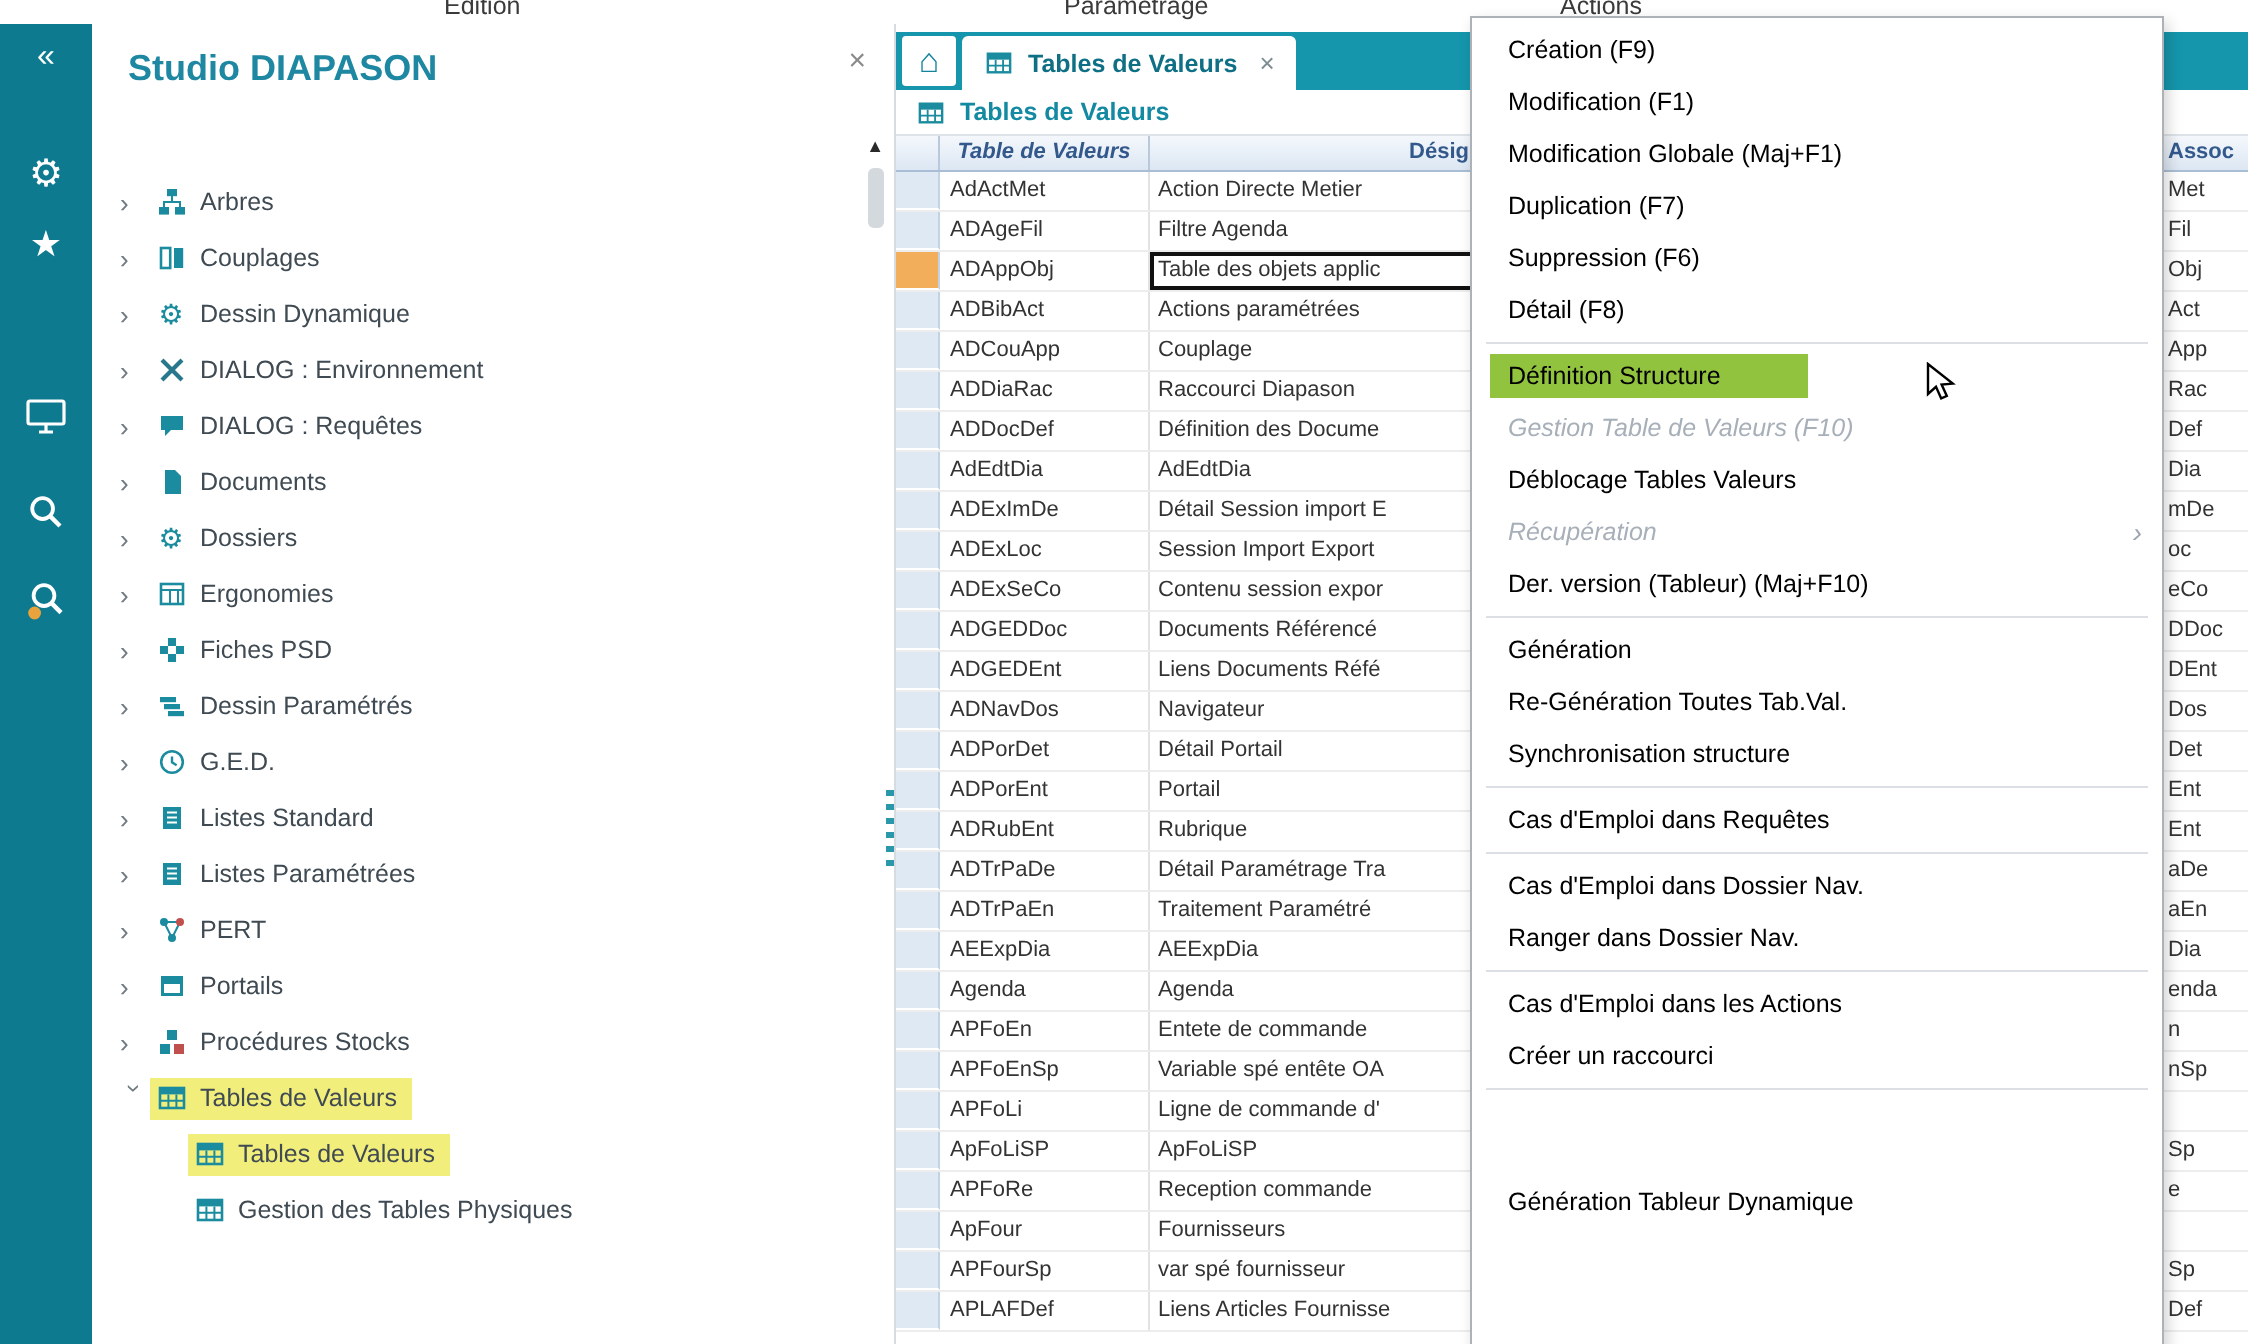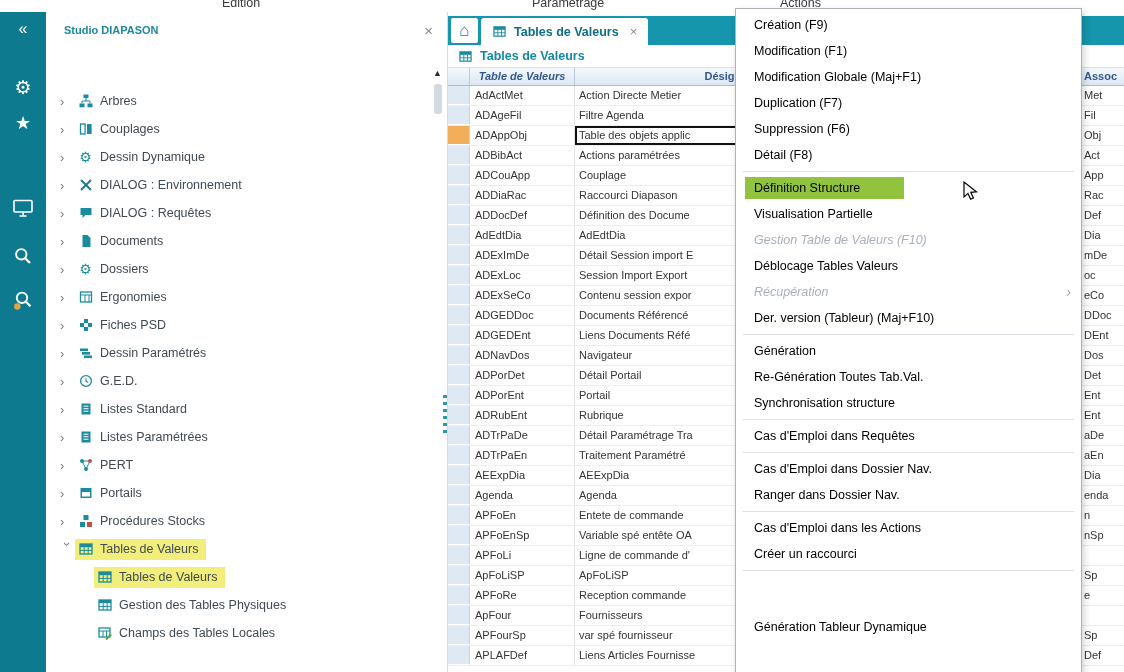"Studio DIAPASON" .sb-title { font-size: 11px -> 18px }
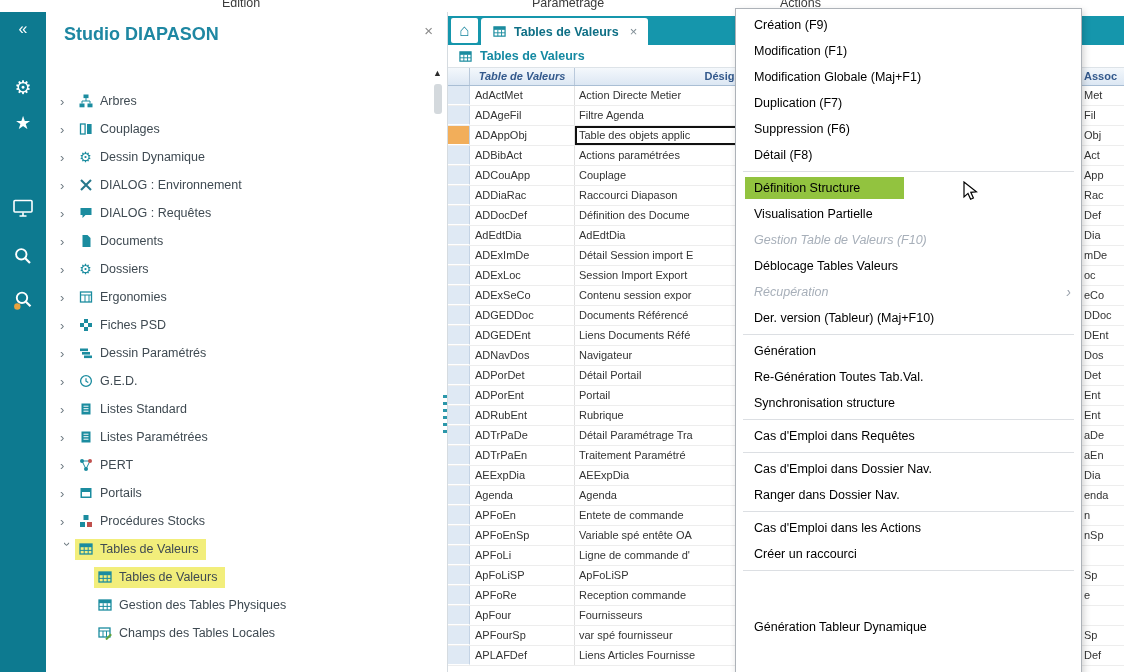"Visualisation Partielle" div.mi { html: <div>Visualisation Partielle</div> -> none }
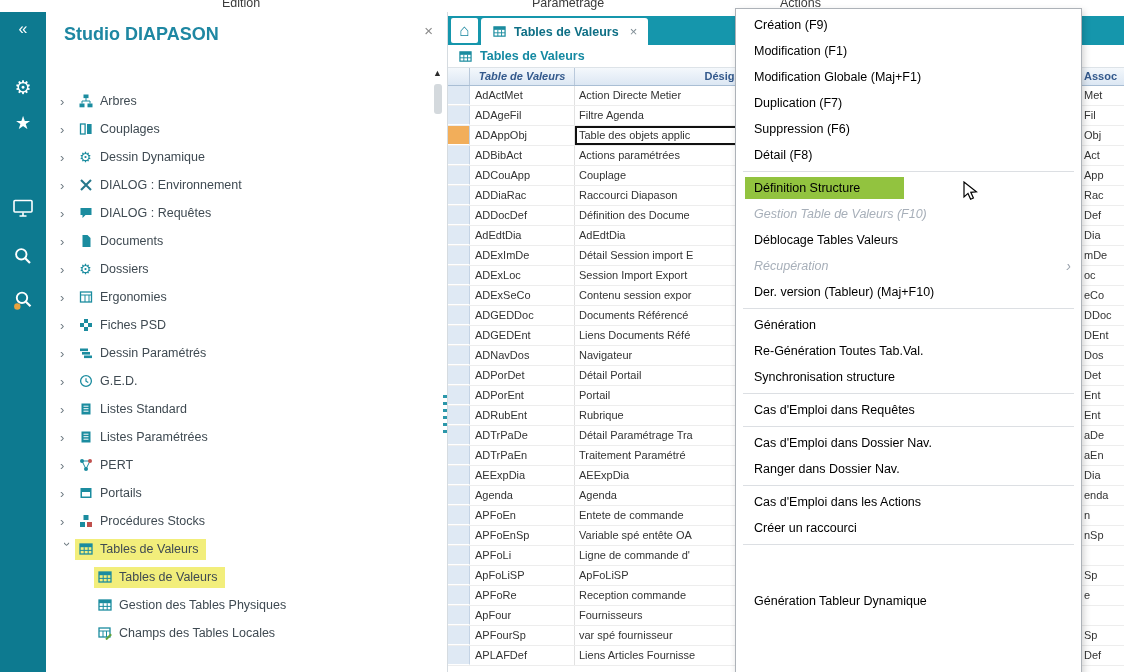"Champs des Tables Locales" div.titem { html: <div> <span> <span> <svg> <rect></rect> <path></path> <path></path> </svg> </span> <span>Champs des Tables Locales</span> </span> </div> -> none }
